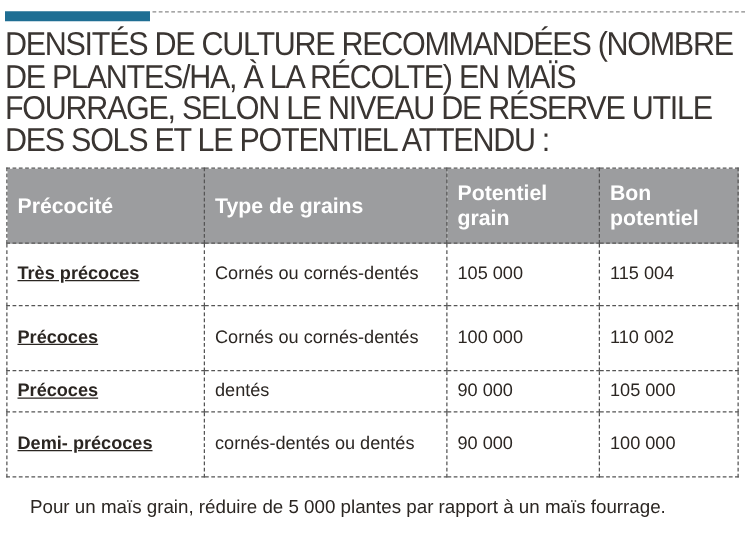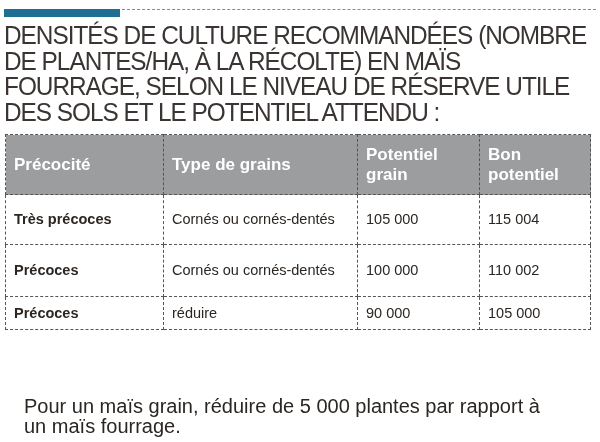"Très précoces" table.density tbody td.pre { text-decoration: none -> underline }
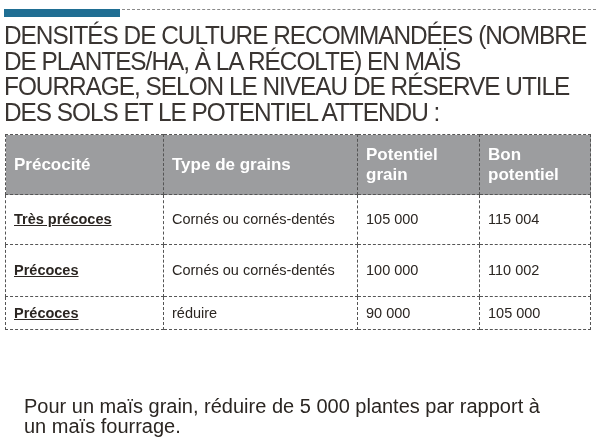"réduire" td { text: réduire -> dentés }
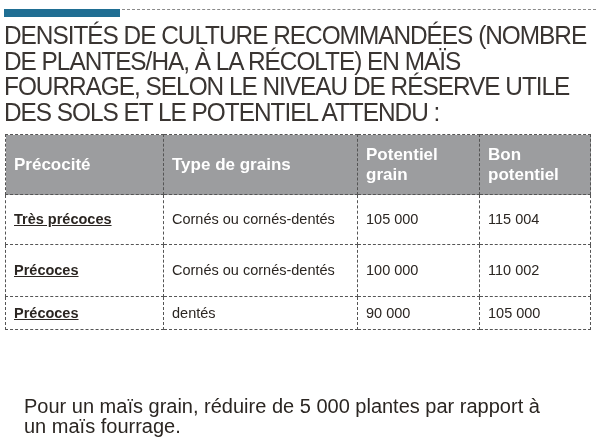"Demi- précoces" tr.r4 { html: none -> <tr> <td>Demi- précoces</td> <td>cornés-dentés ou dentés</td> <td>90 000</td> <td>100 000</td> </tr> }
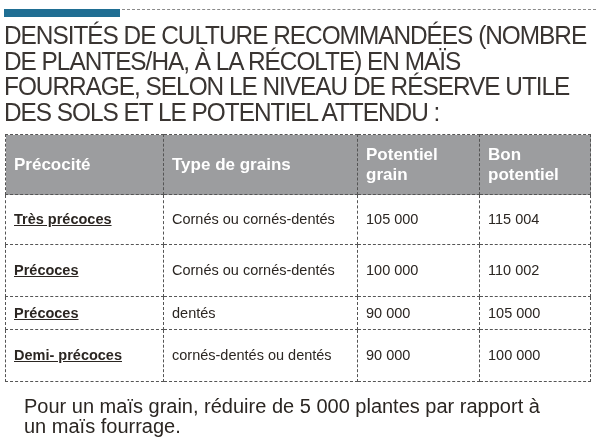"Pour un maïs grain, réduire" .note { font-size: 20px -> 15px }
